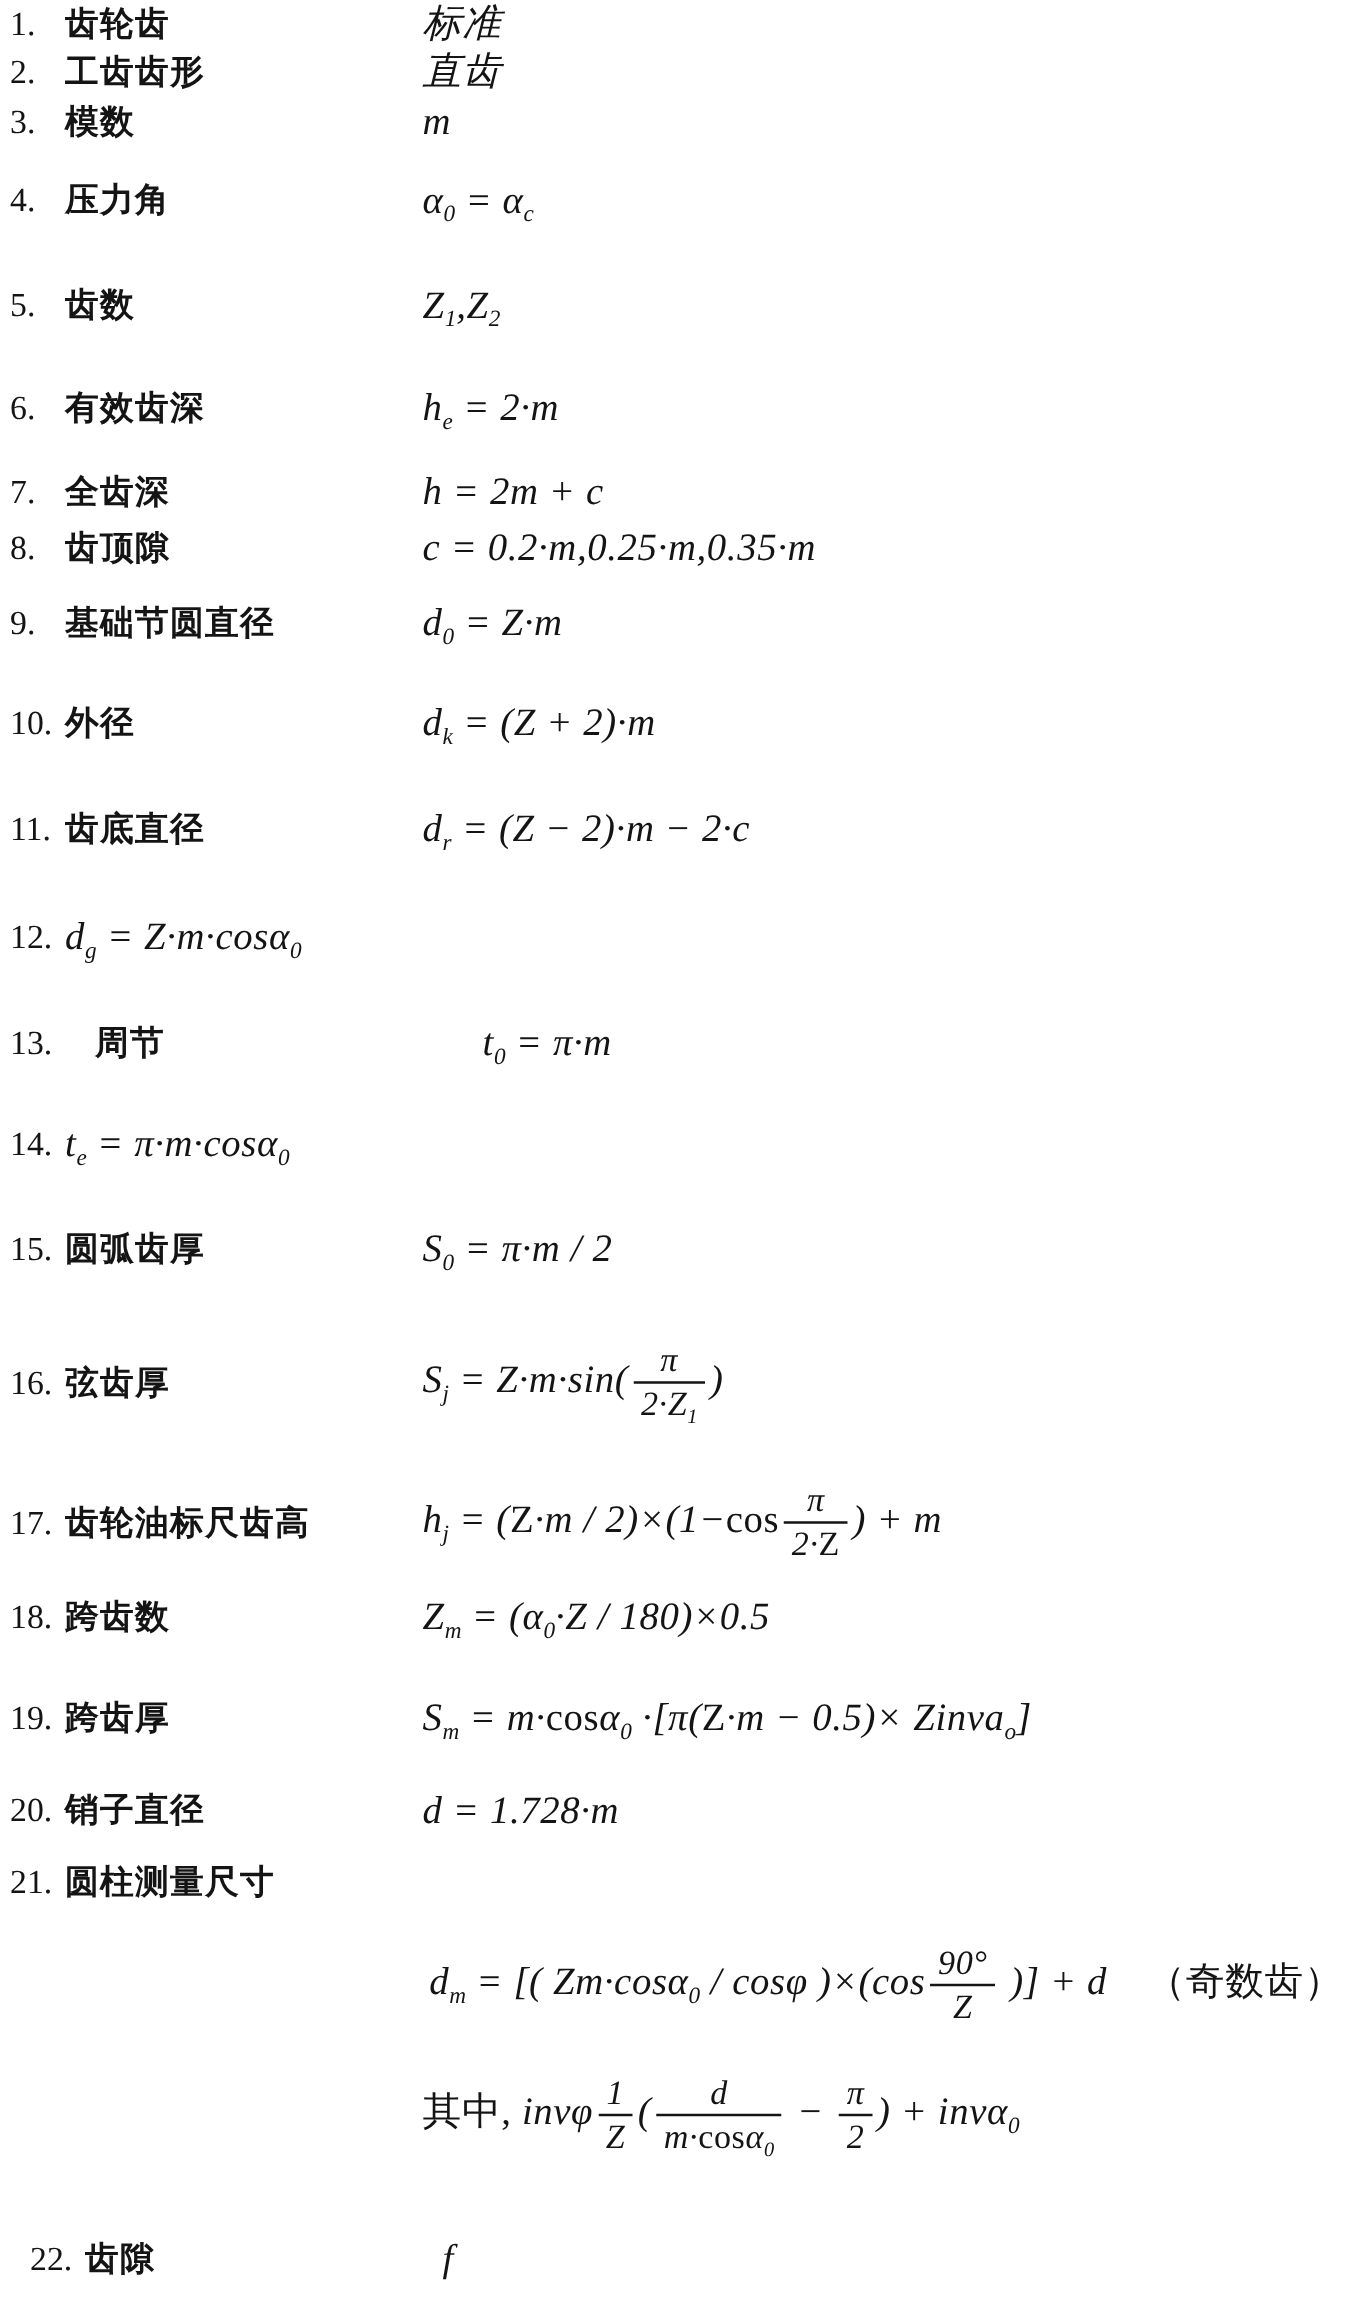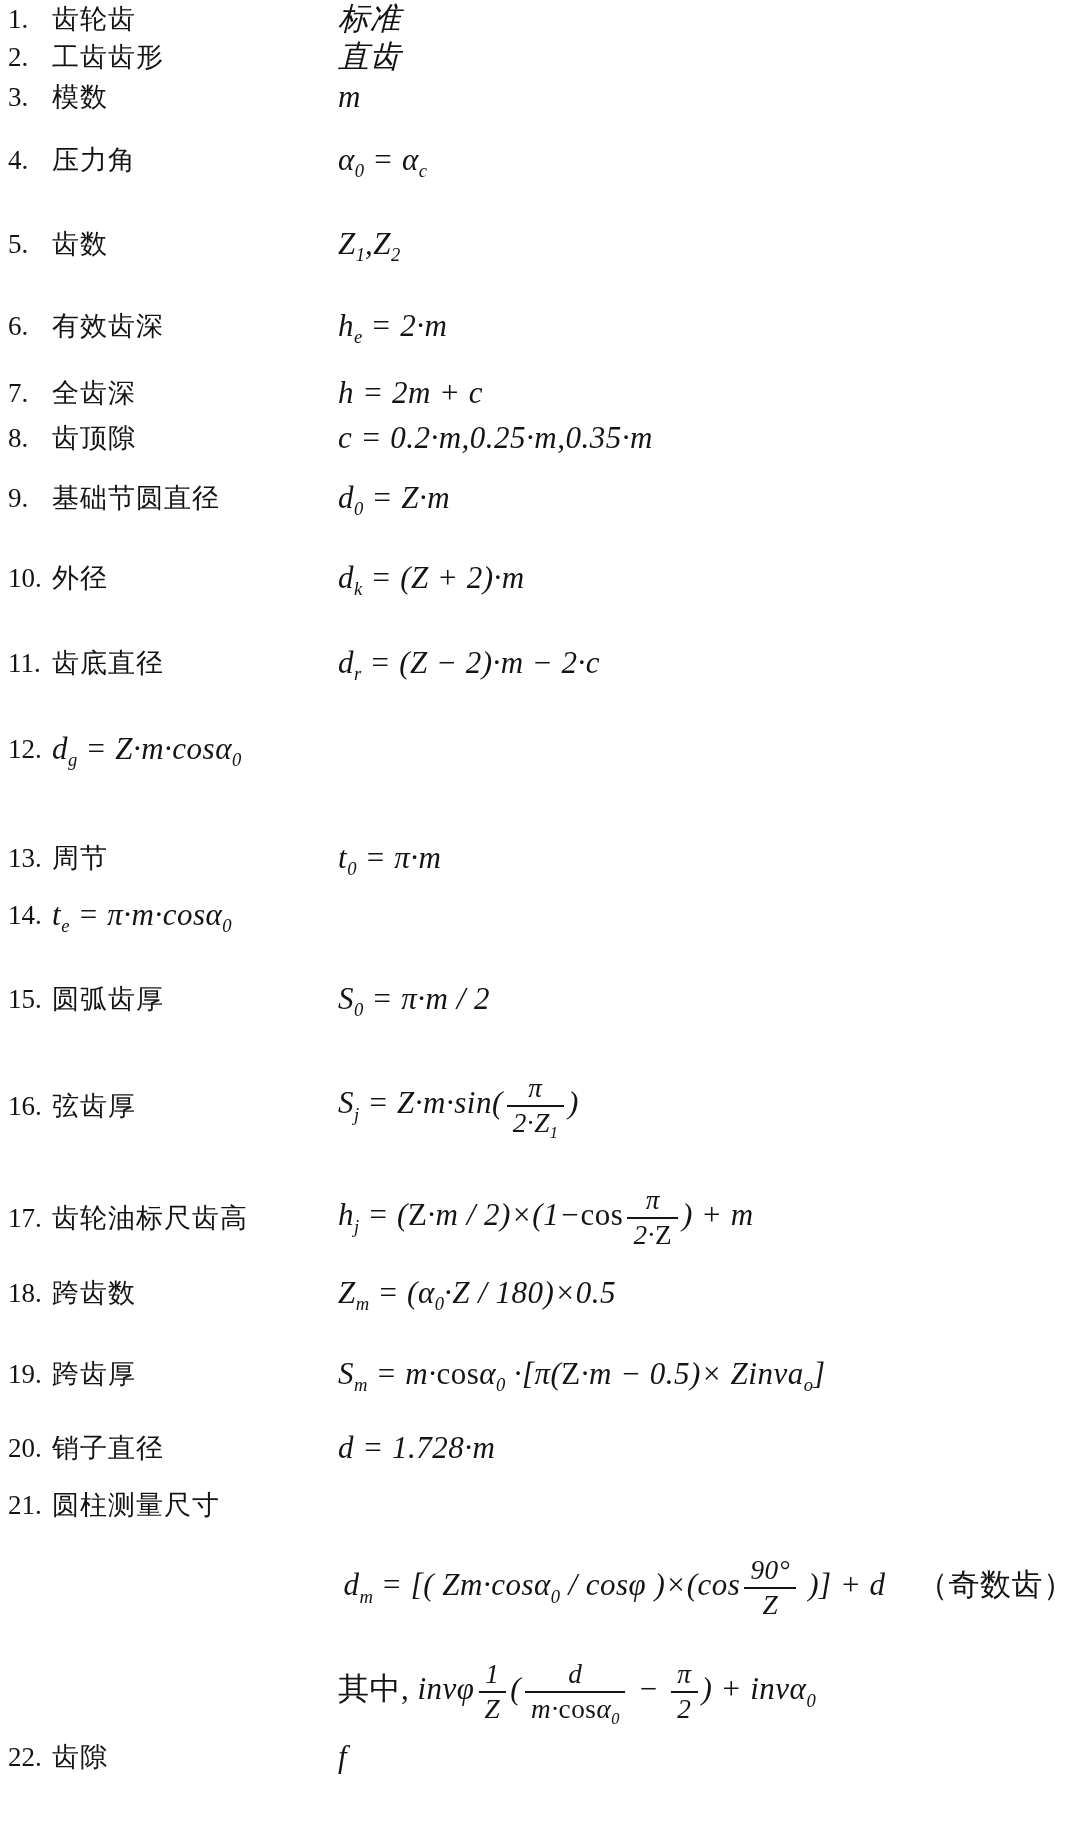"齿轮齿" .cell-label { font-weight: none -> bold }
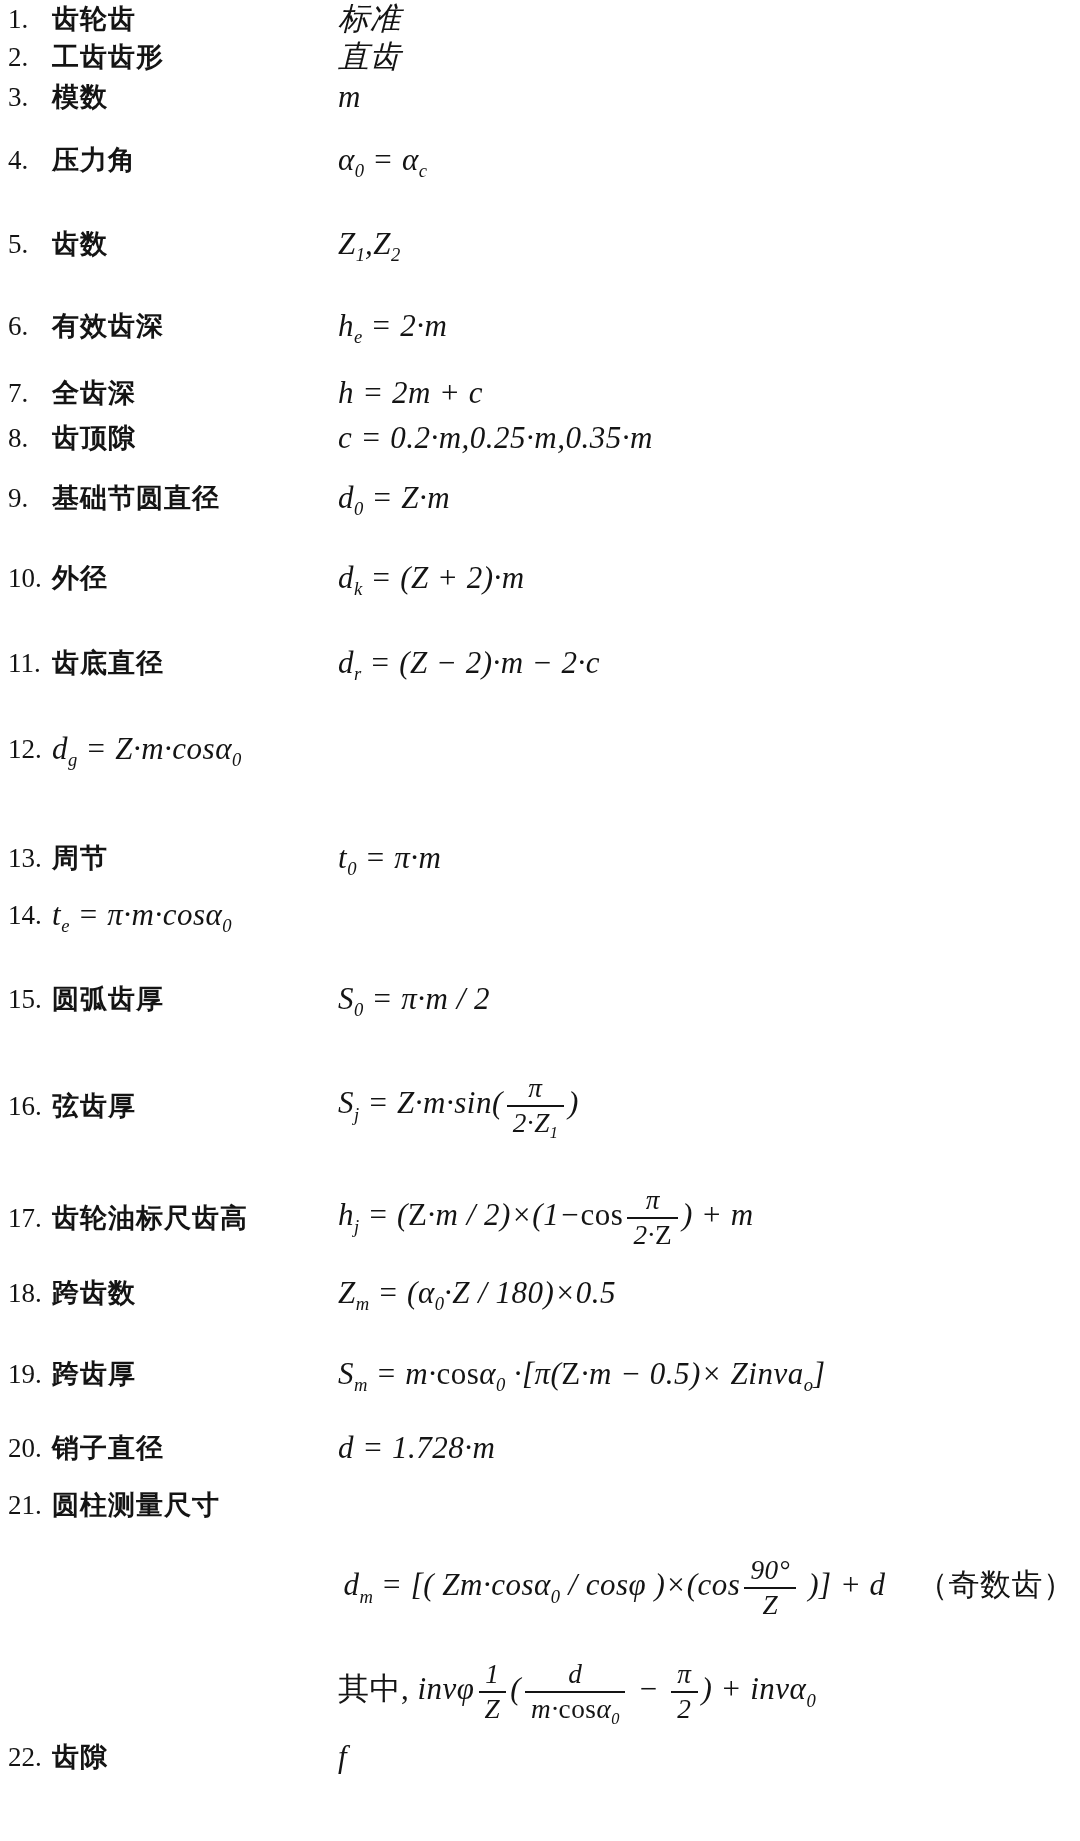"13." #page .row:nth-child(13) { gap: none -> 24px; top: 833px -> 809px }
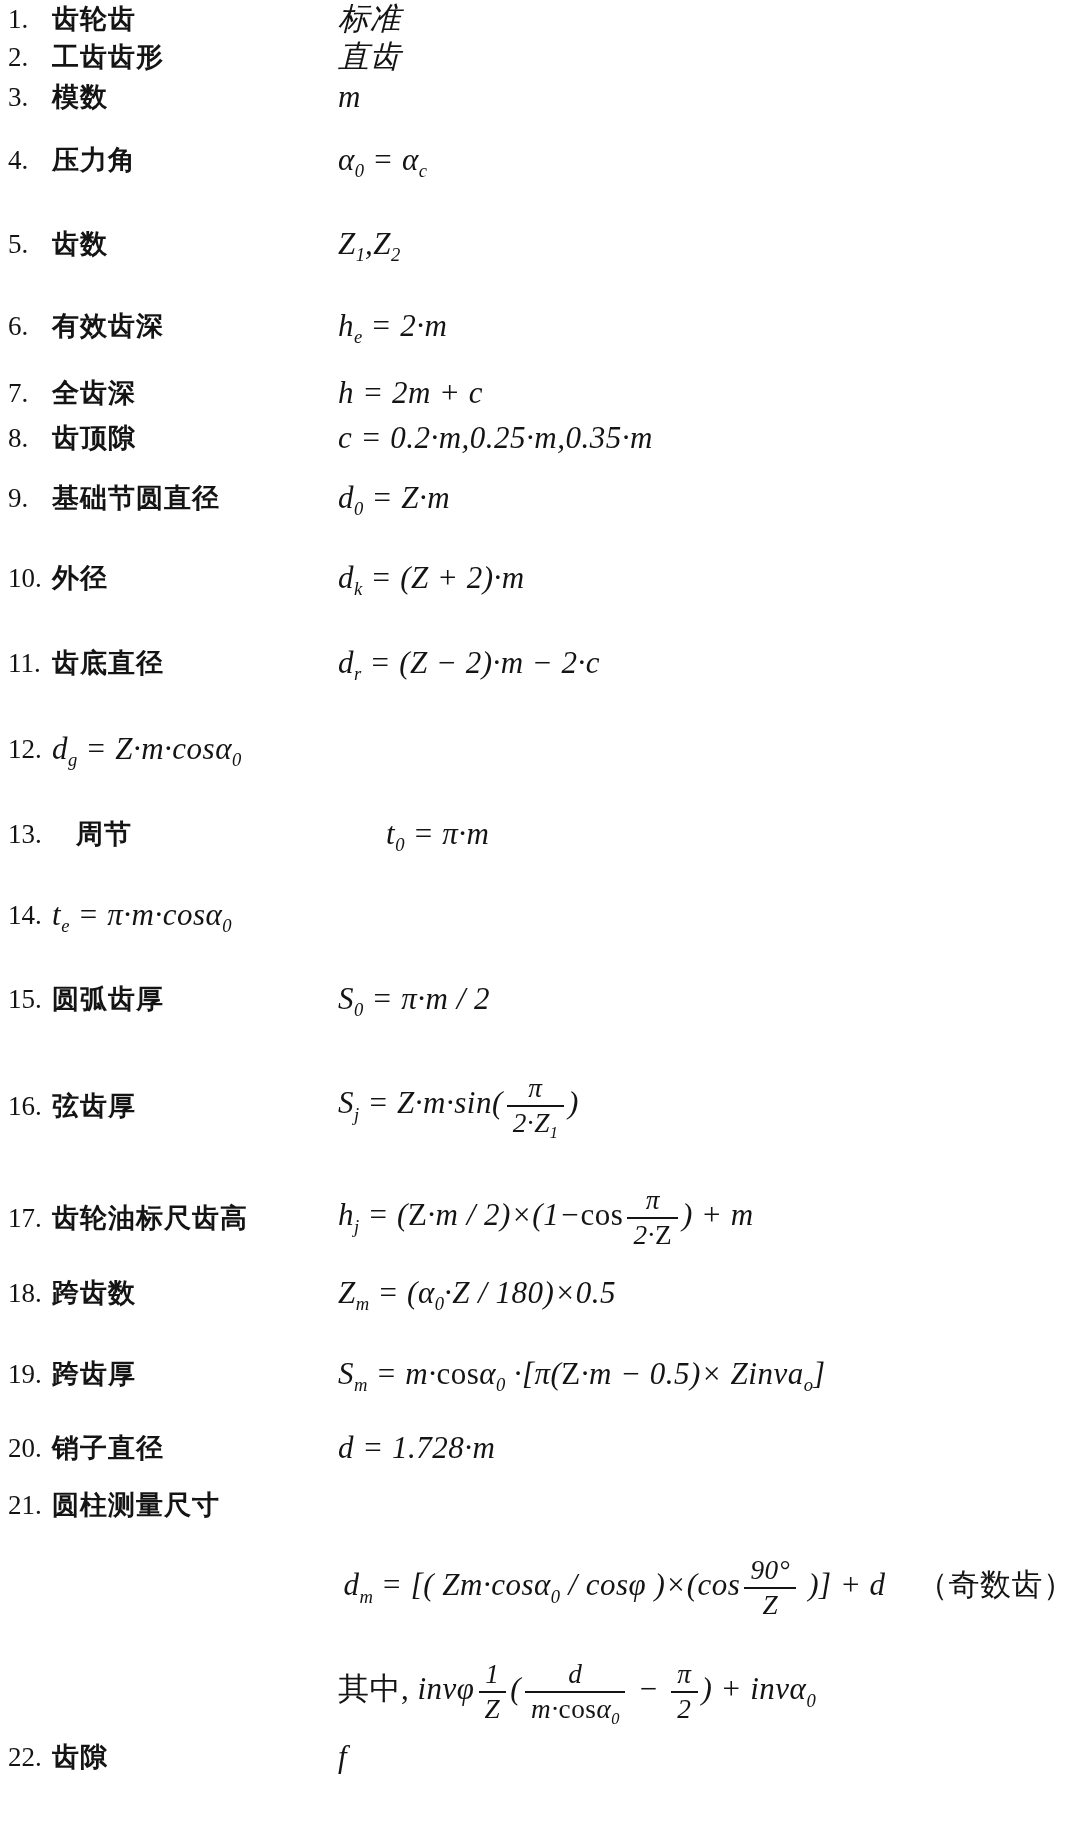"22." #page .row:nth-child(24) { margin-left: none -> 16px; top: 1732px -> 1782px }
